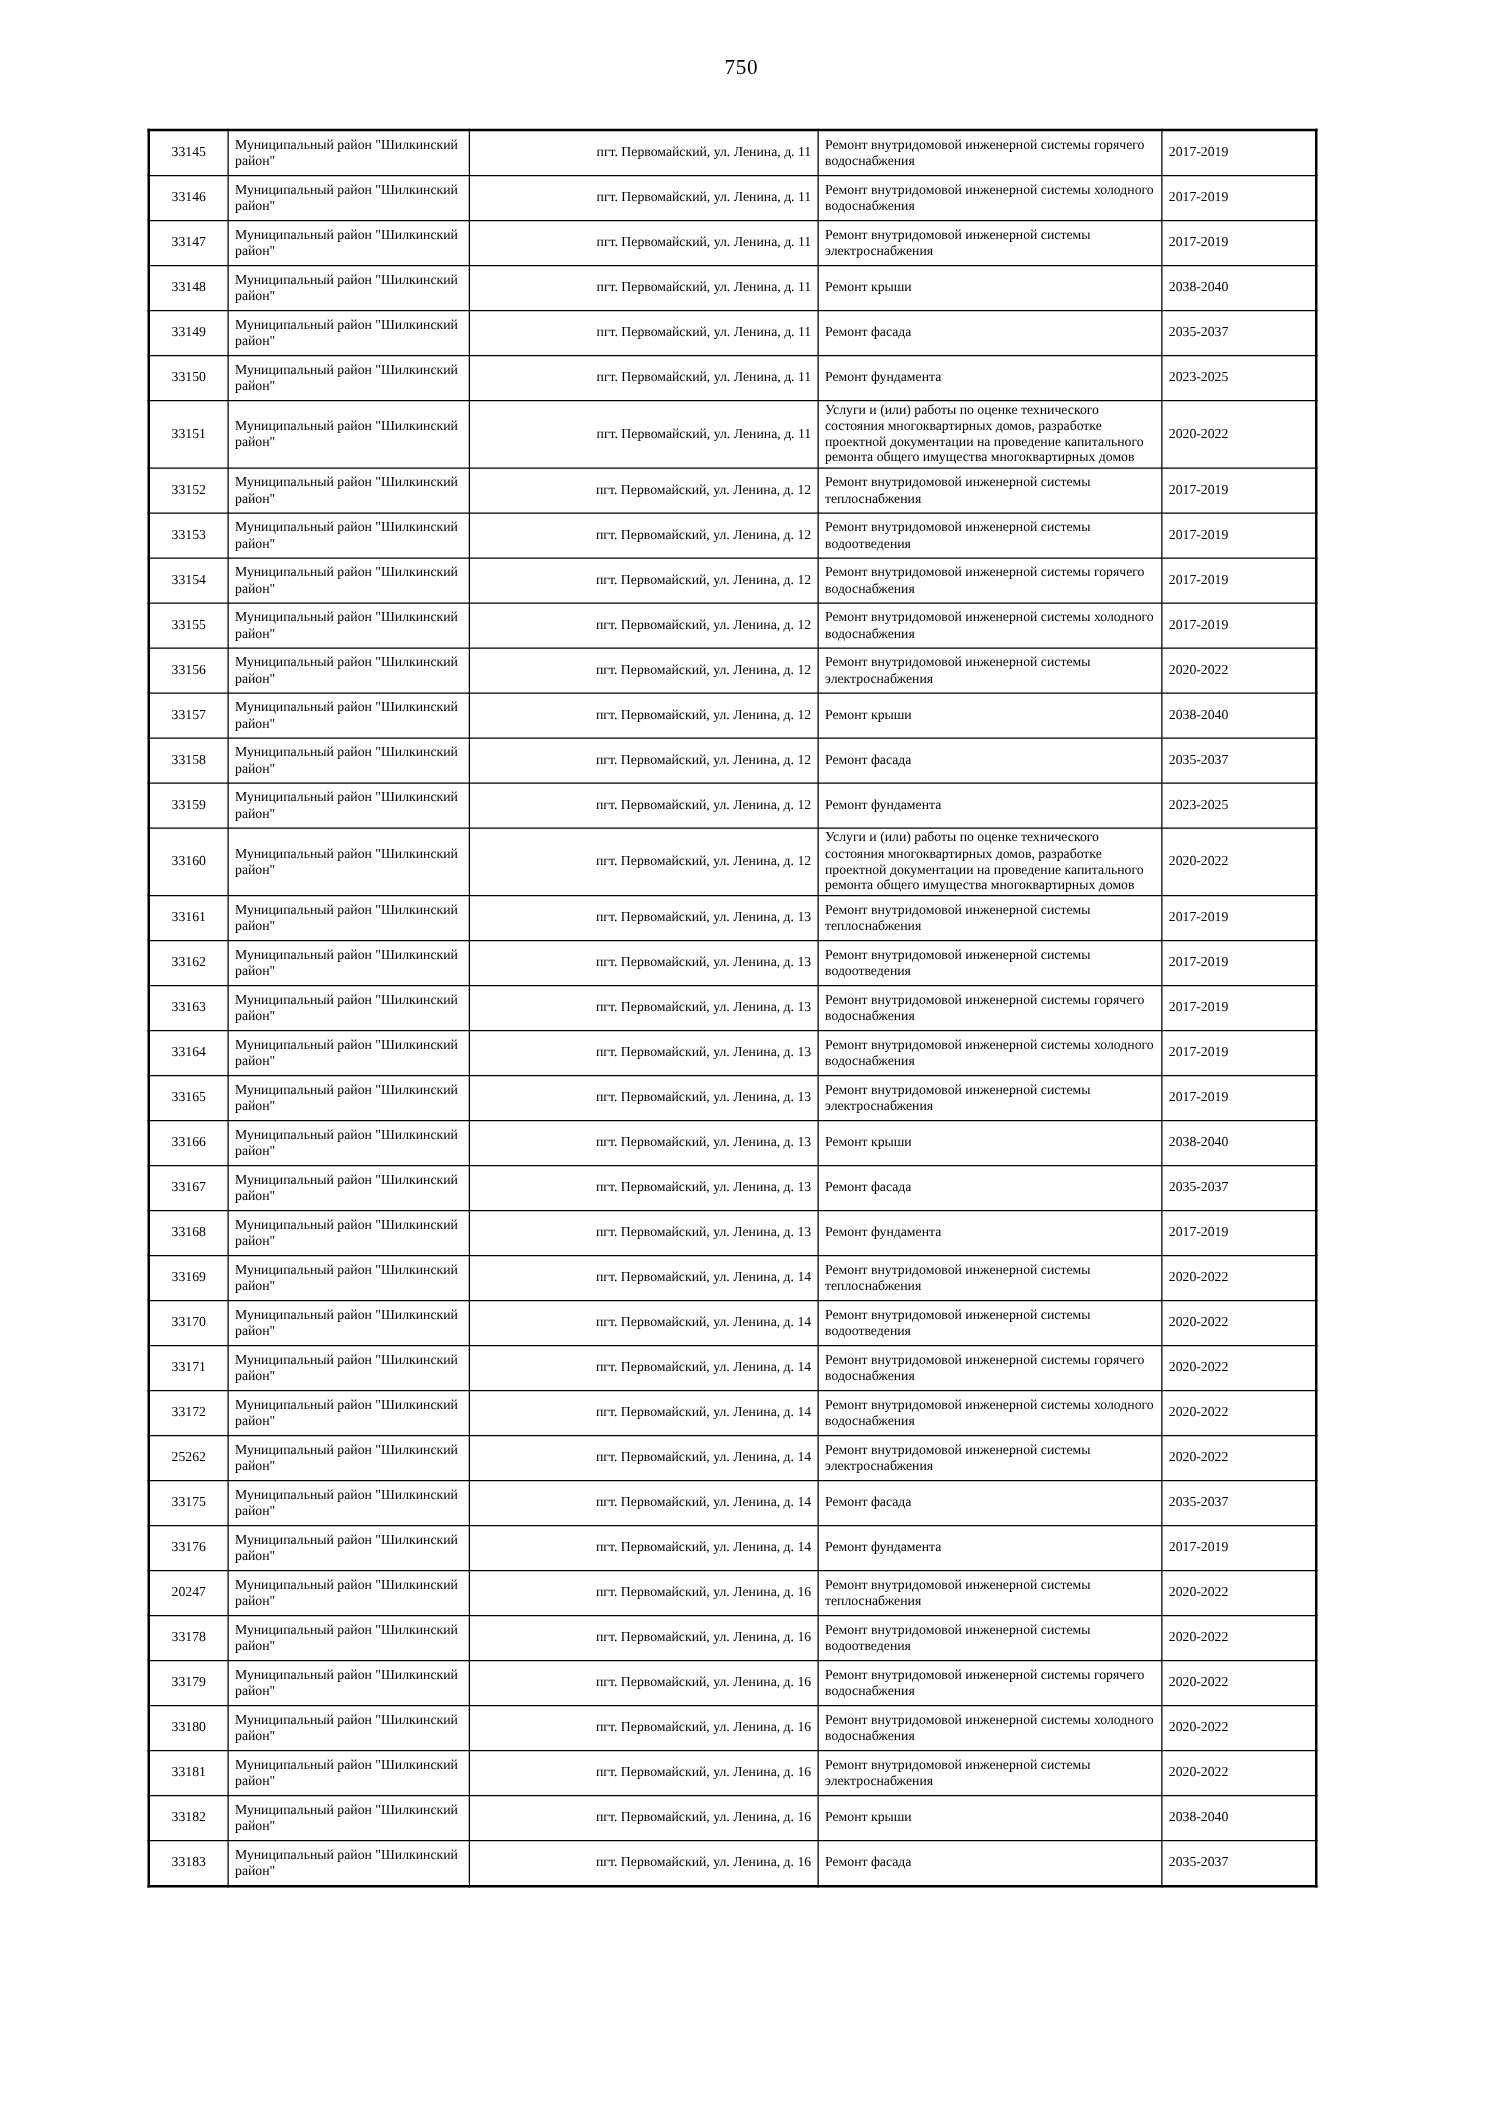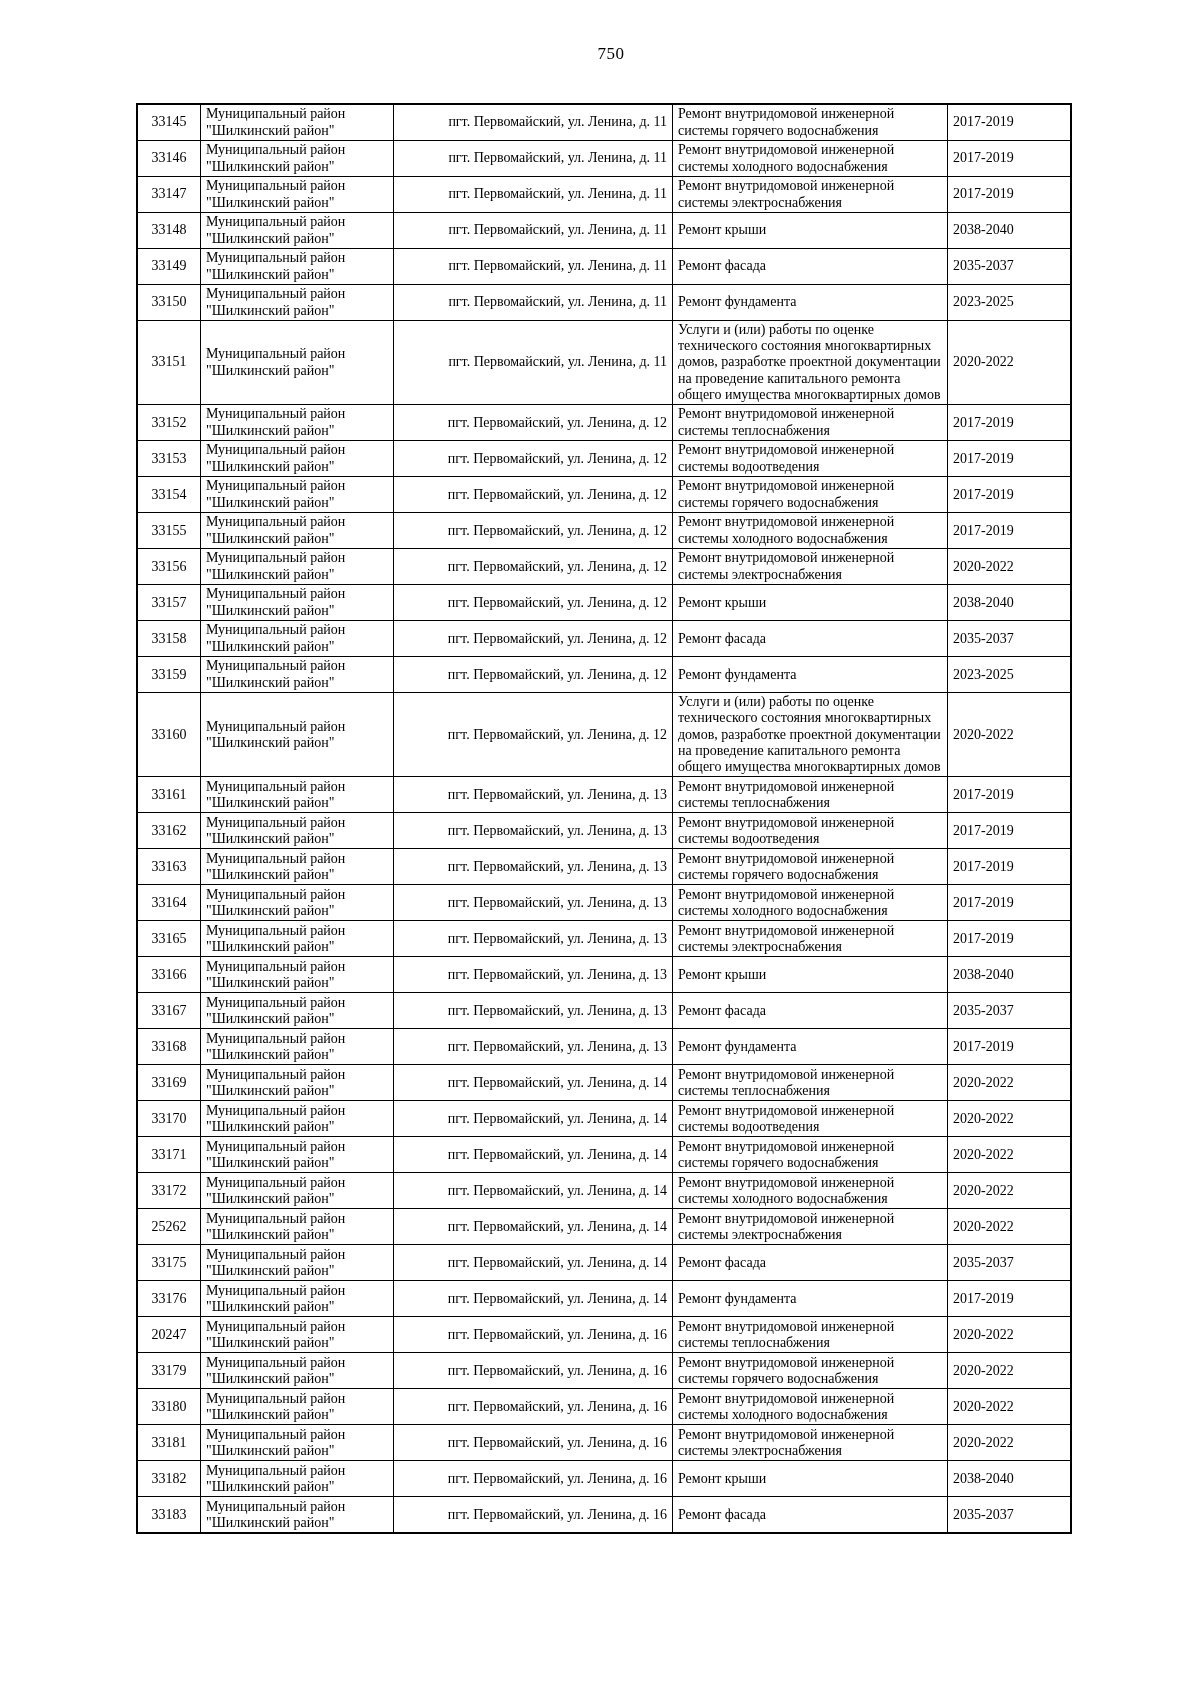"750" .page { margin-left: 18px -> none }
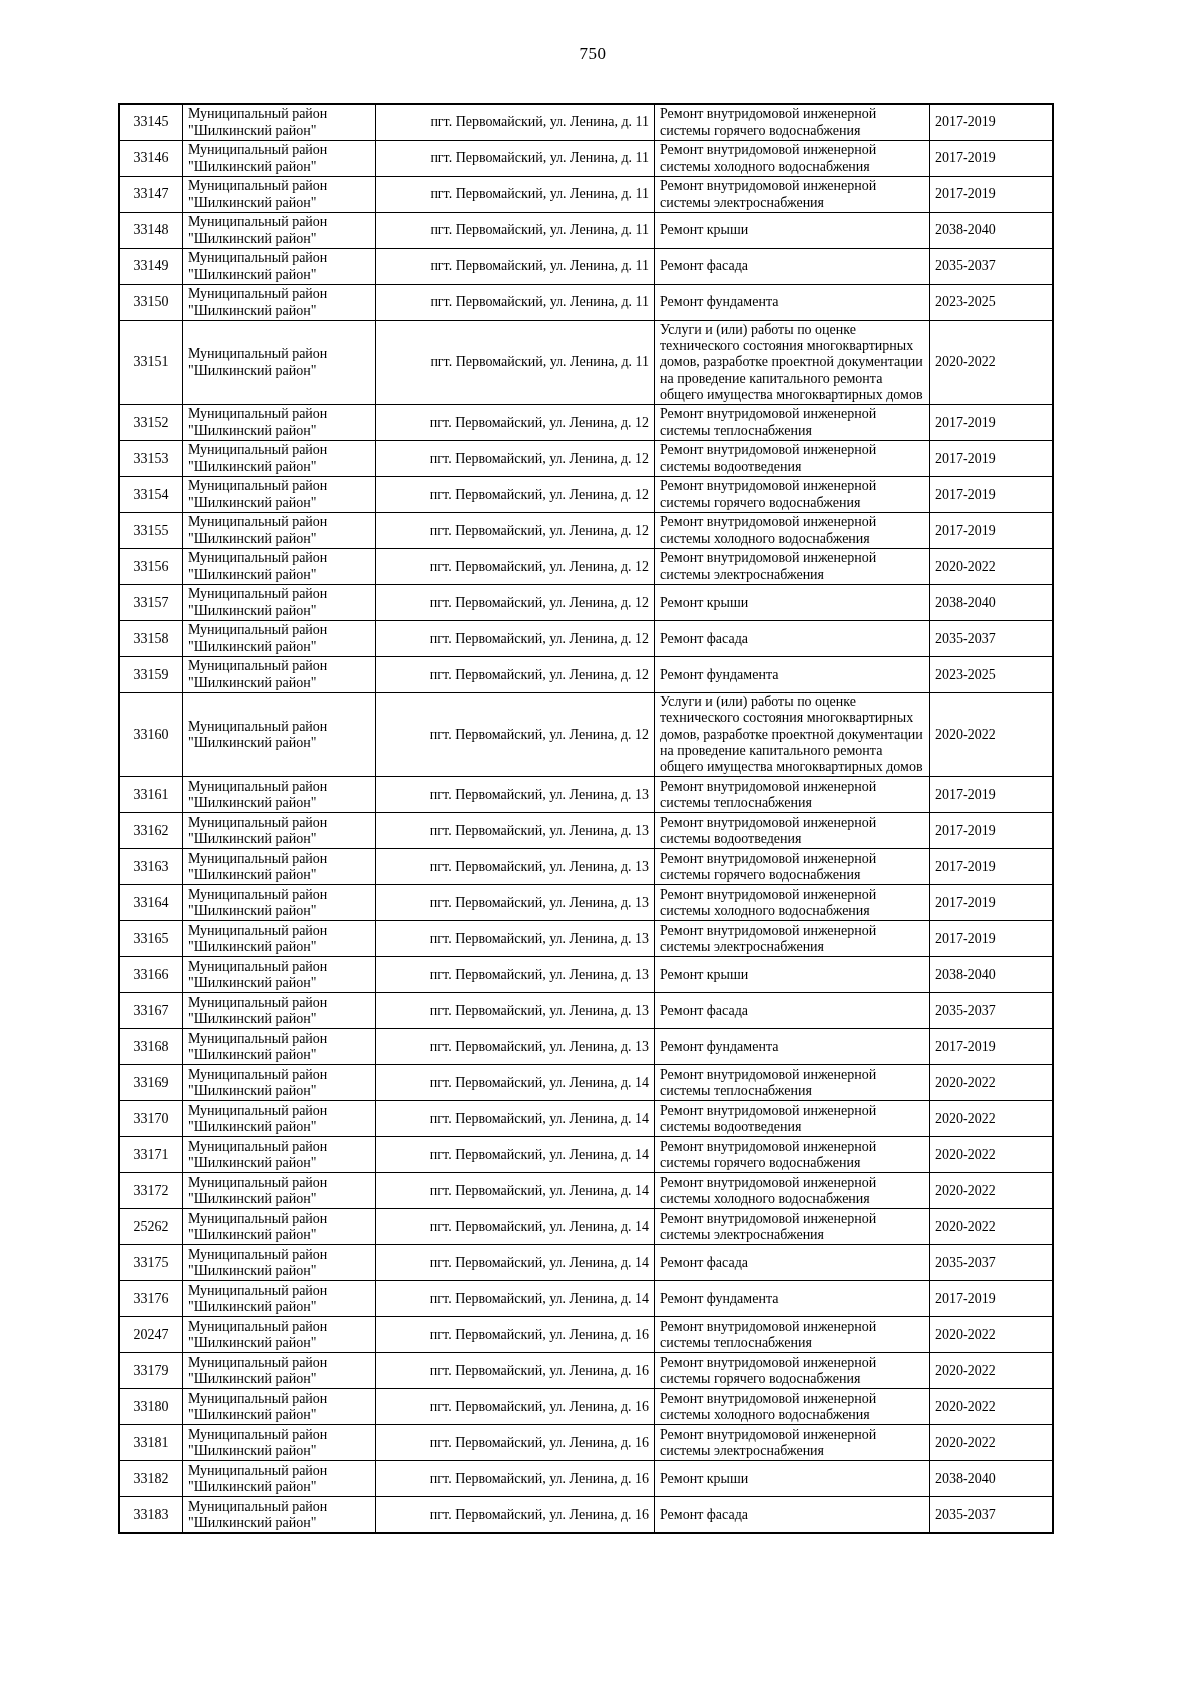"33145" table.schedule { font-size: 14px -> 11px }
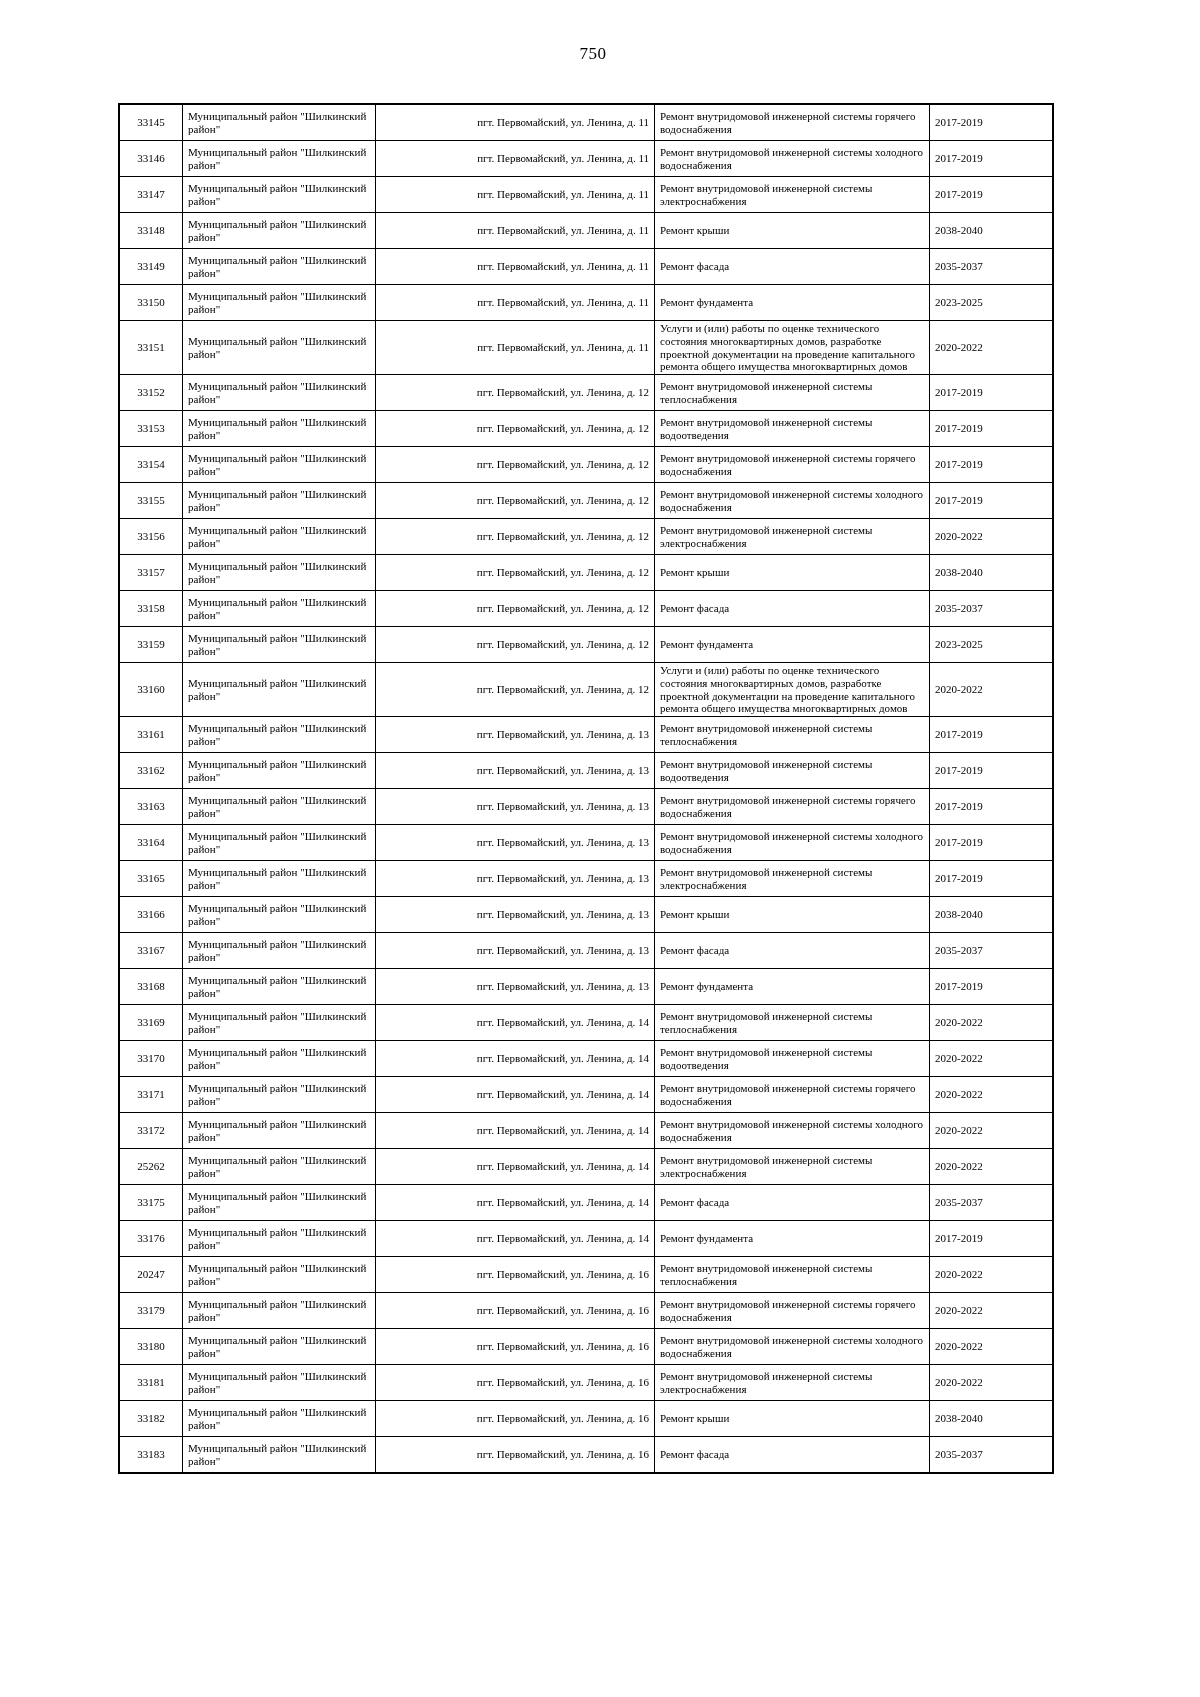"33178" tr { html: none -> <tr> <td>33178</td> <td>Муниципальный район "Шилкинский район"</td> <td>пгт. Первомайский, ул. Ленина, д. 16</td> <td>Ремонт внутридомовой инженерной системы водоотведения</td> <td>2020-2022</td> </tr> }
